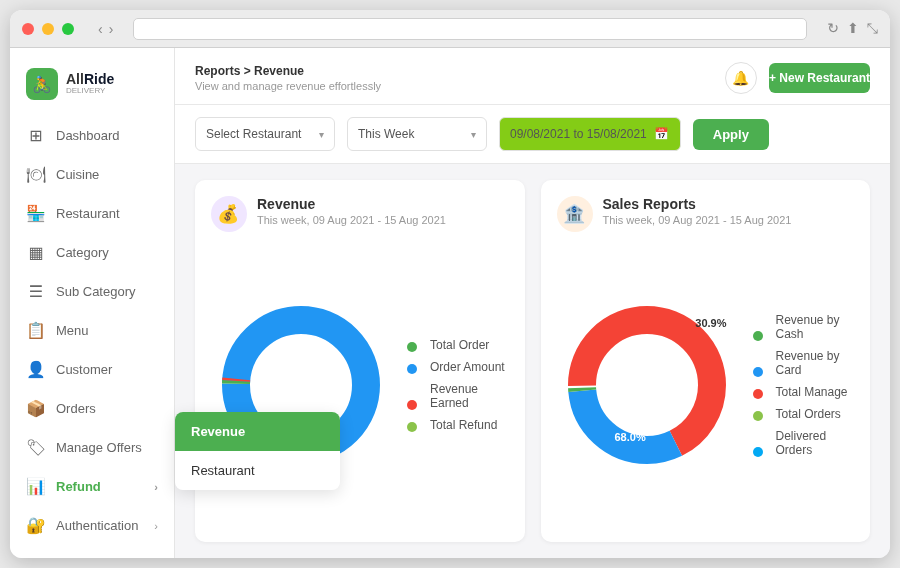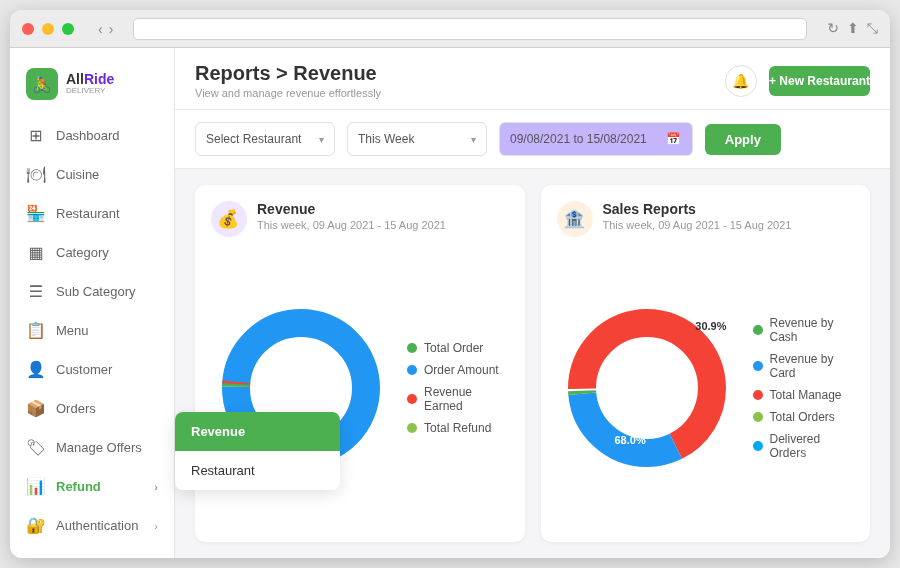"Ride" span { color: #6d28d9 -> #0f172a }
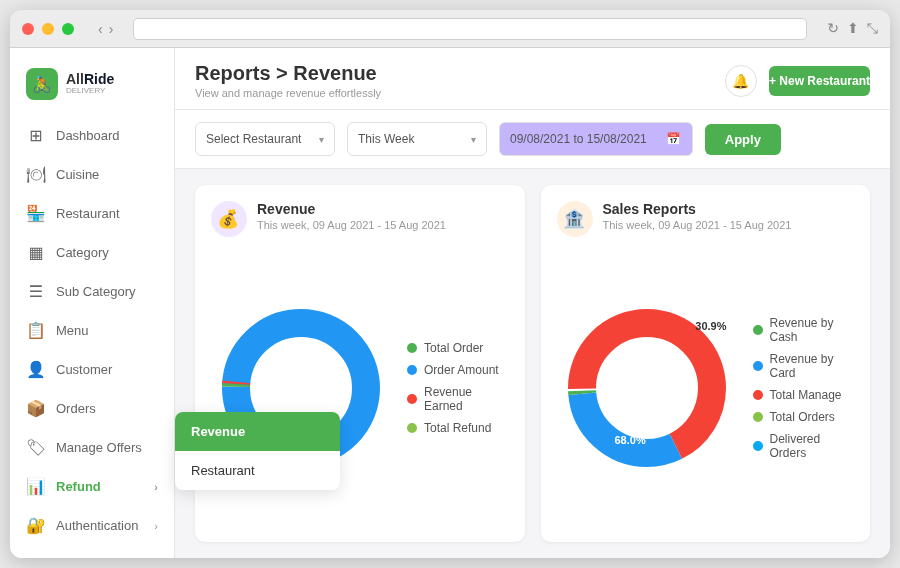"Reports > Revenue" .header-title h2 { font-size: 20px -> 12px }
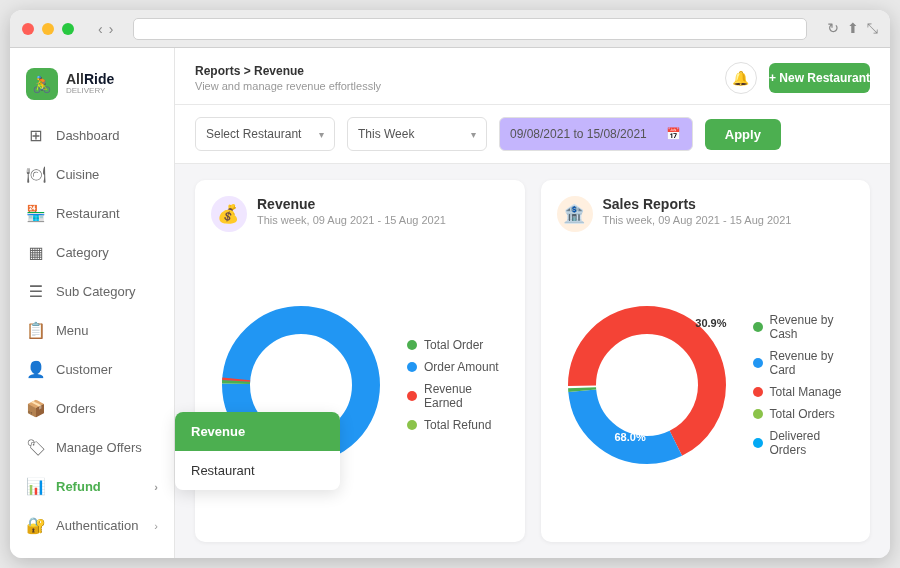"09/08/2021 to 15/08/2021" .date-range { background: #c4b5fd -> #84cc16; gap: 20px -> 8px }
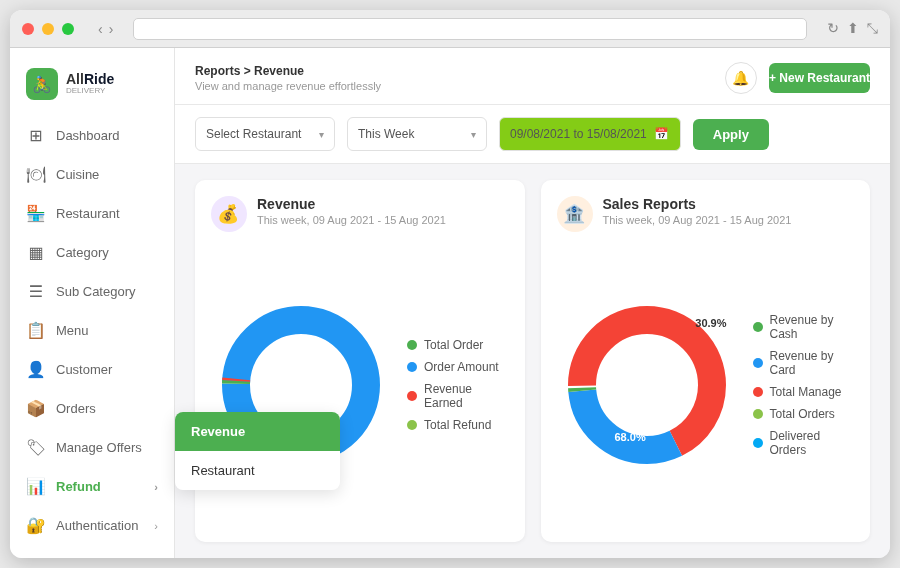"Revenue by Cash" .legend-item { align-items: center -> flex-end; gap: 7px -> 13px }
